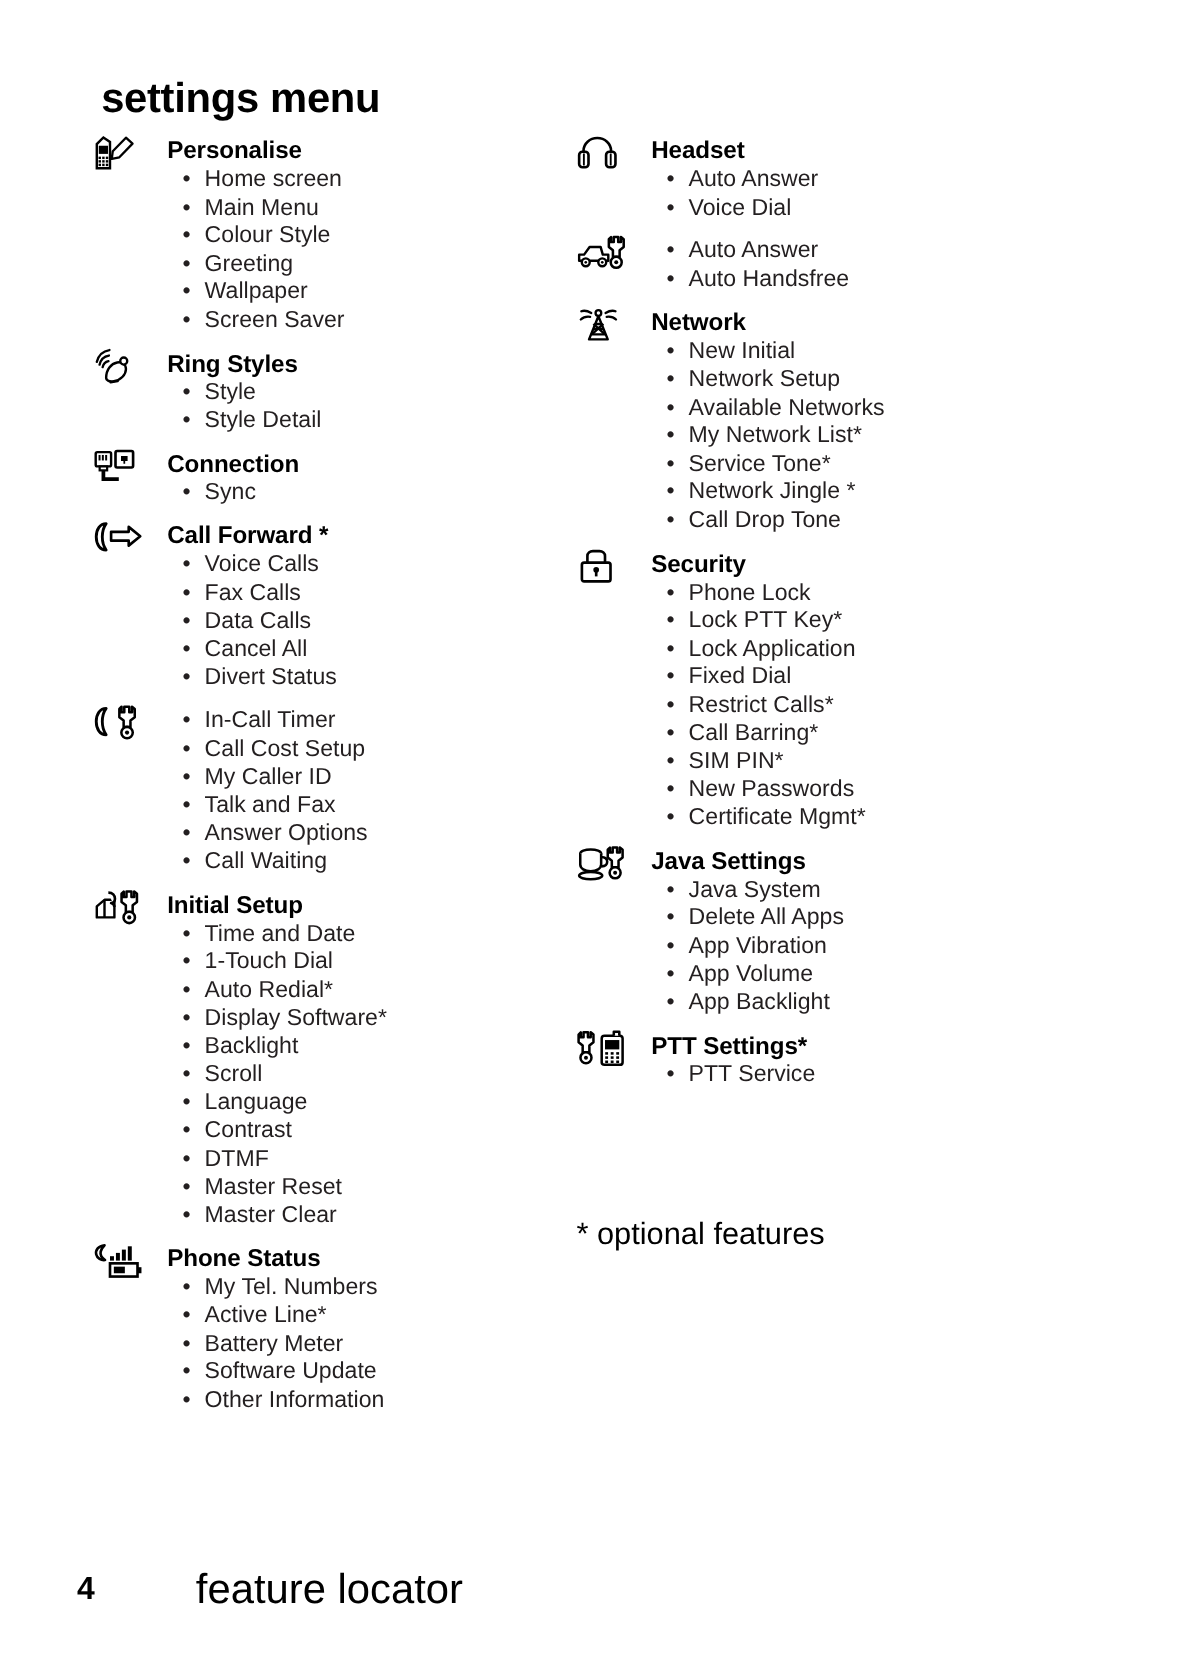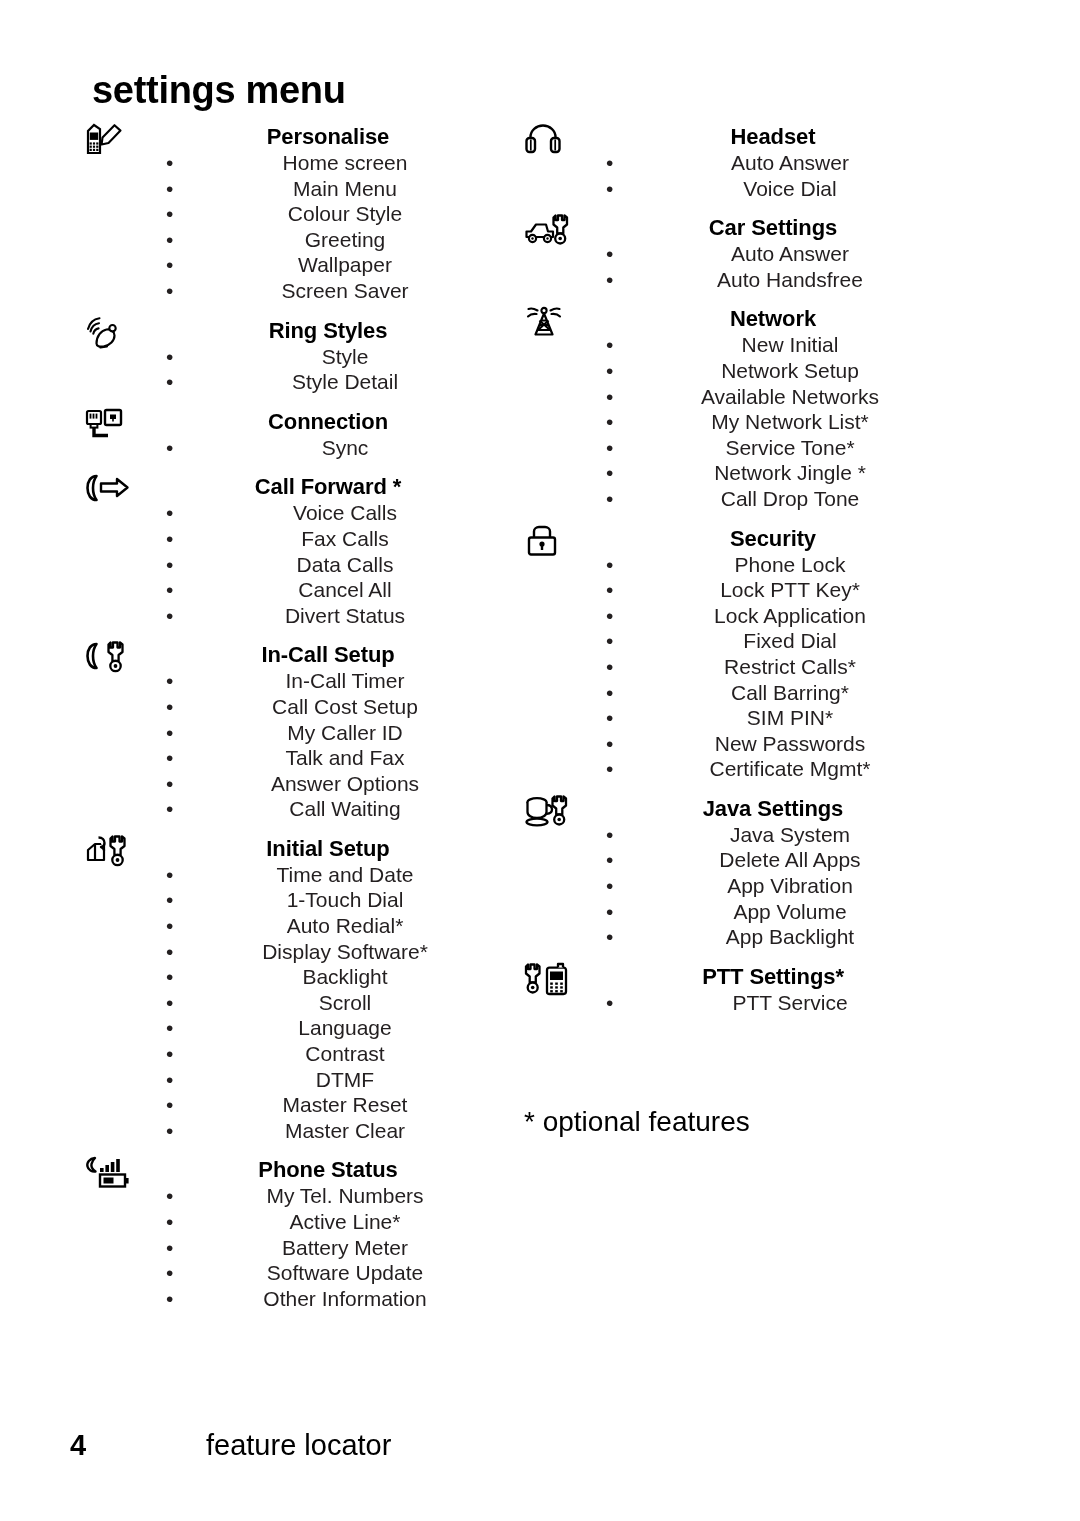"settings menu" .page { text-align: center -> none }
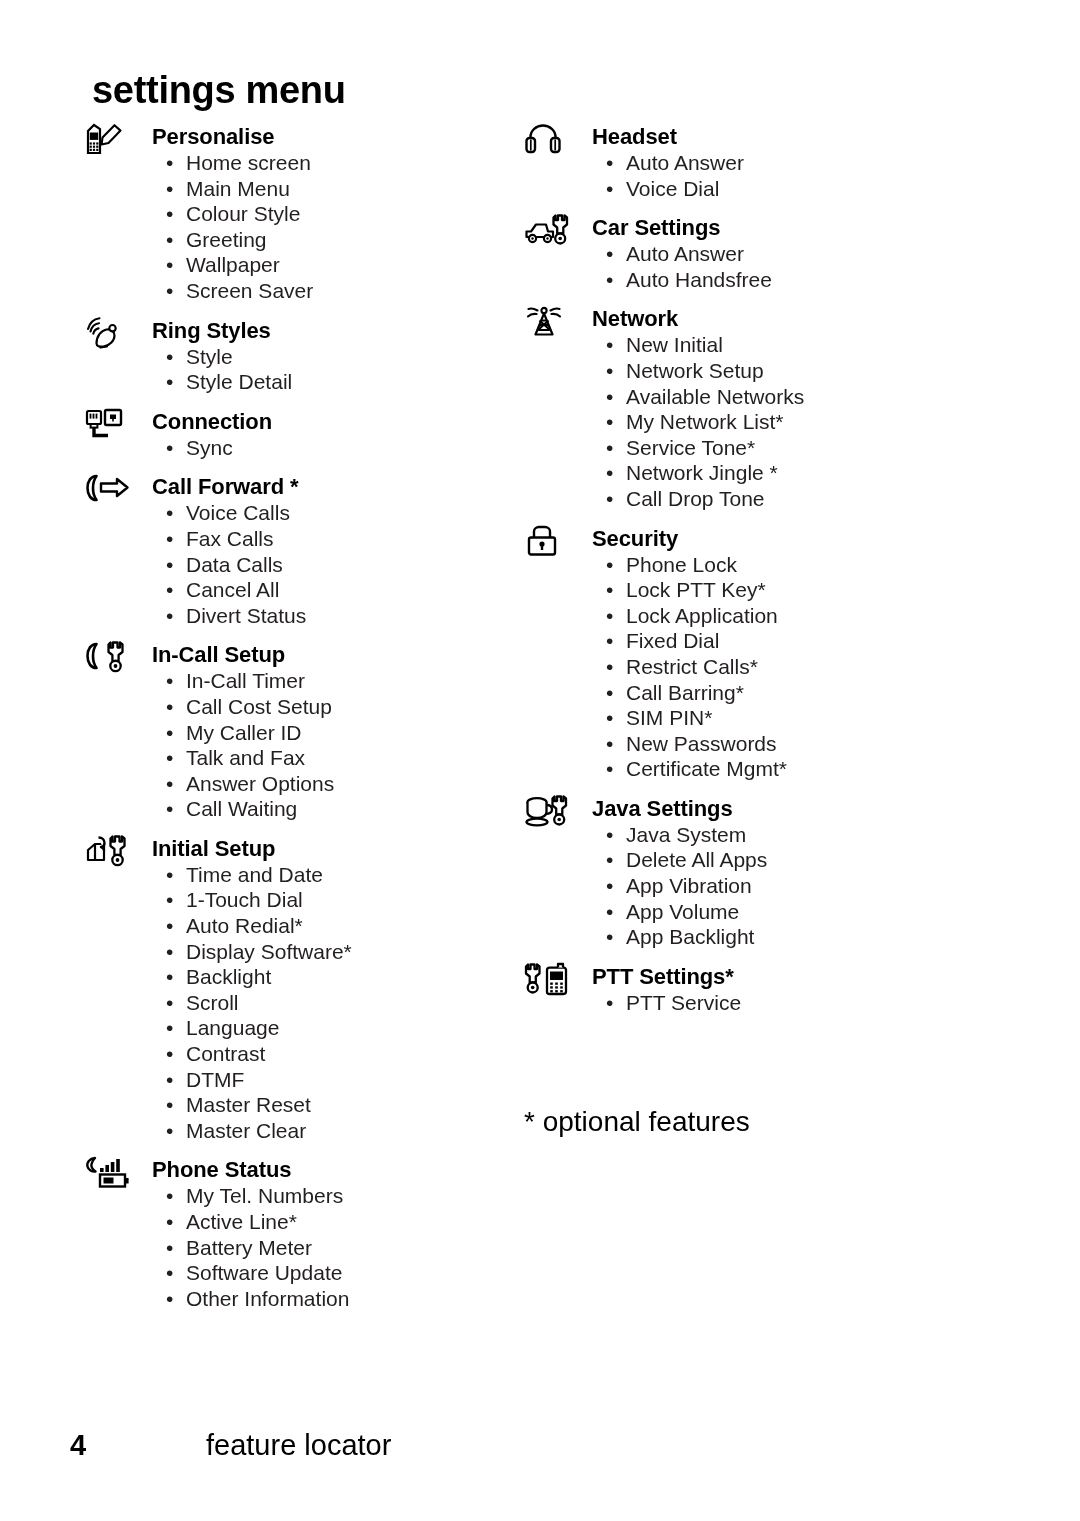"Car Settings" div.group-head { html: <div>Car Settings</div> -> none }
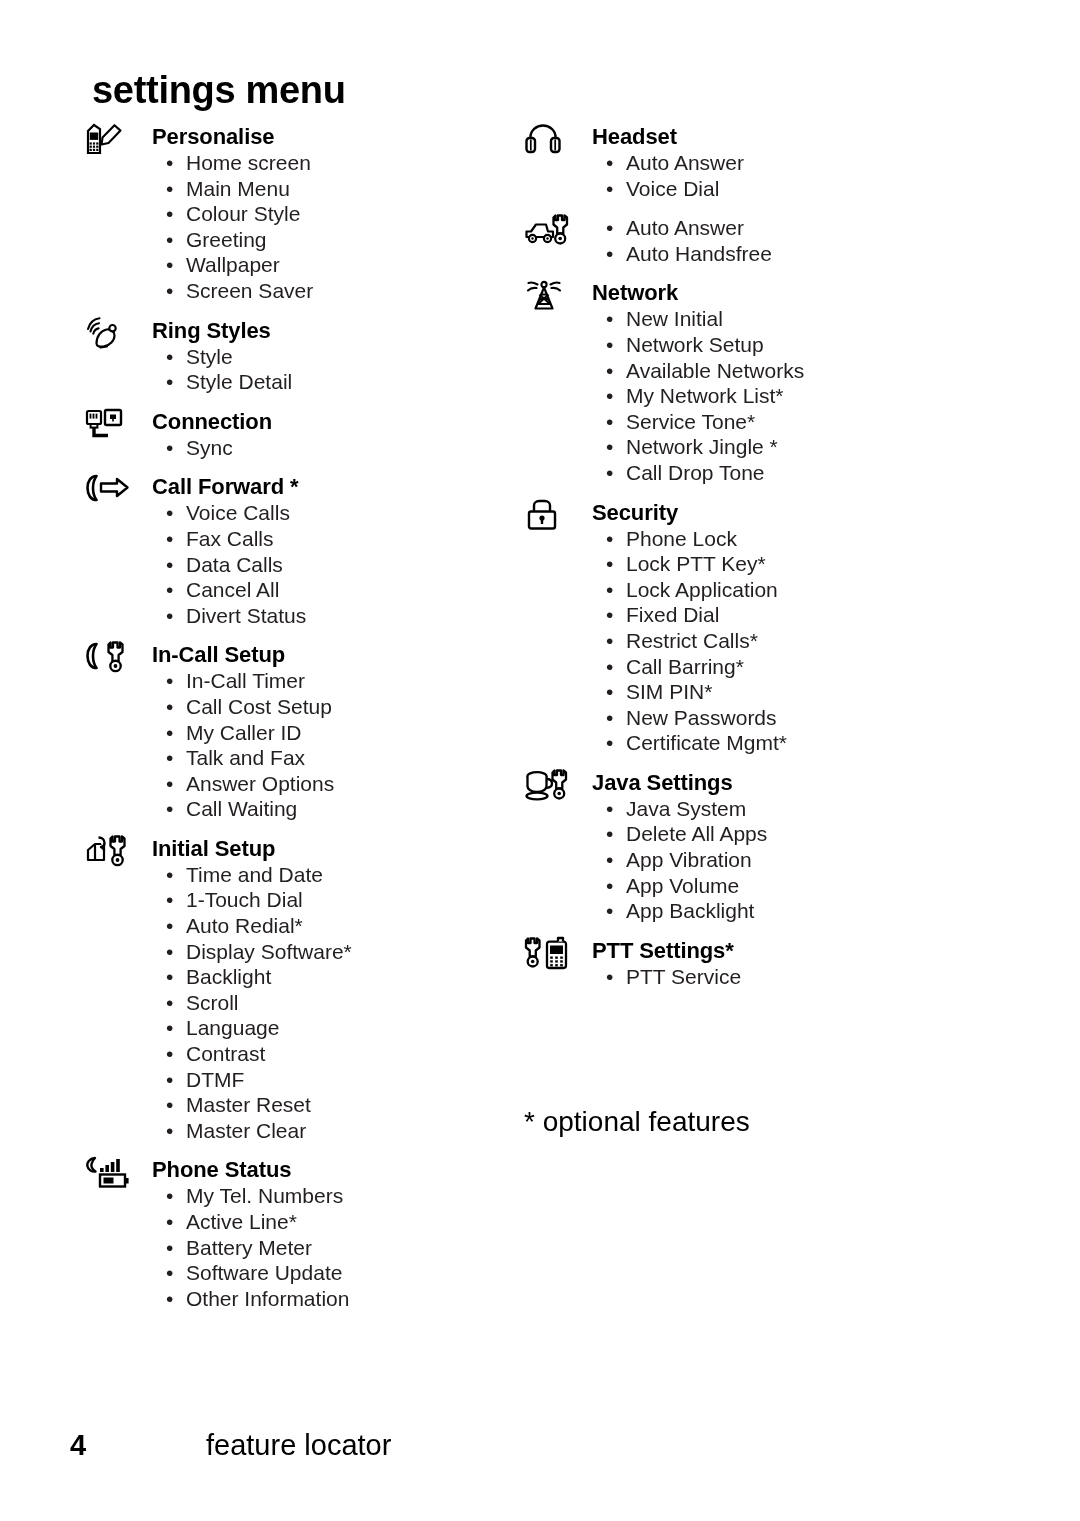"In-Call Setup" div.group-head { html: <div>In-Call Setup</div> -> none }
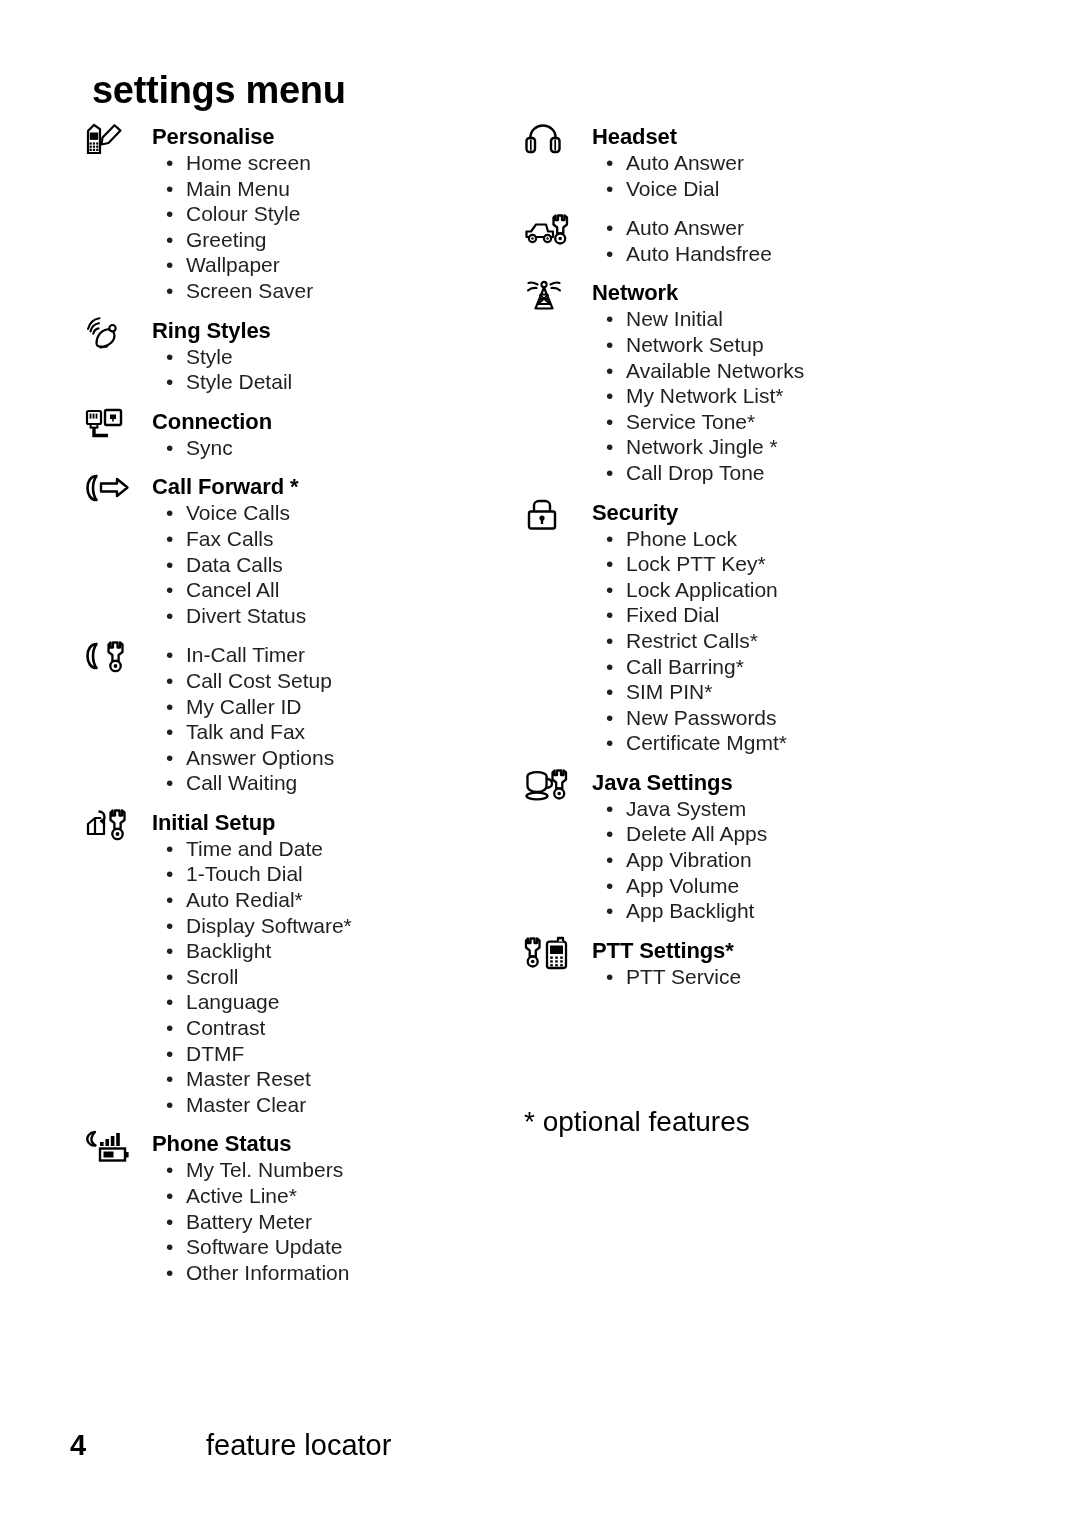"feature locator" .footer .footer-title { font-size: 29px -> 38px; margin-left: 28px -> none }
